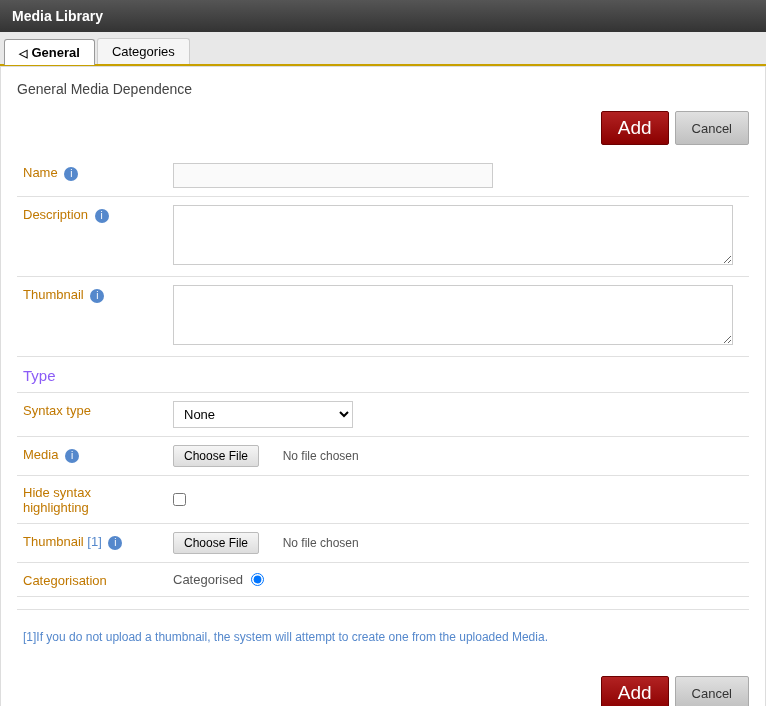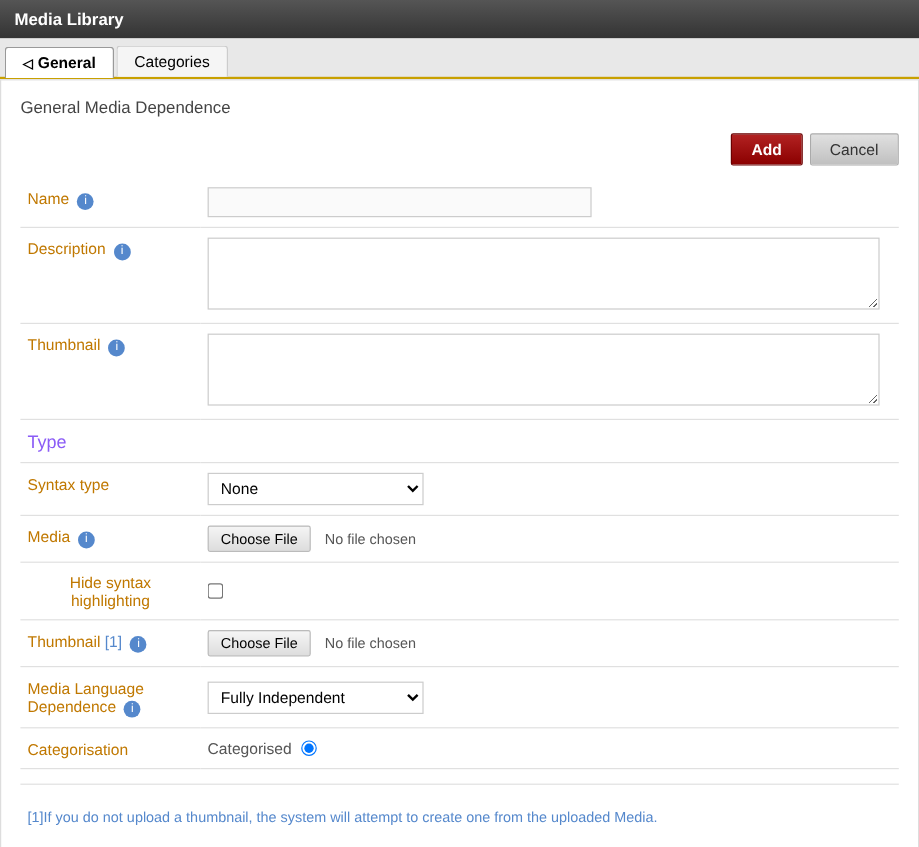"Add" .btn-add { font-size: 13px -> 19px; font-weight: bold -> none }
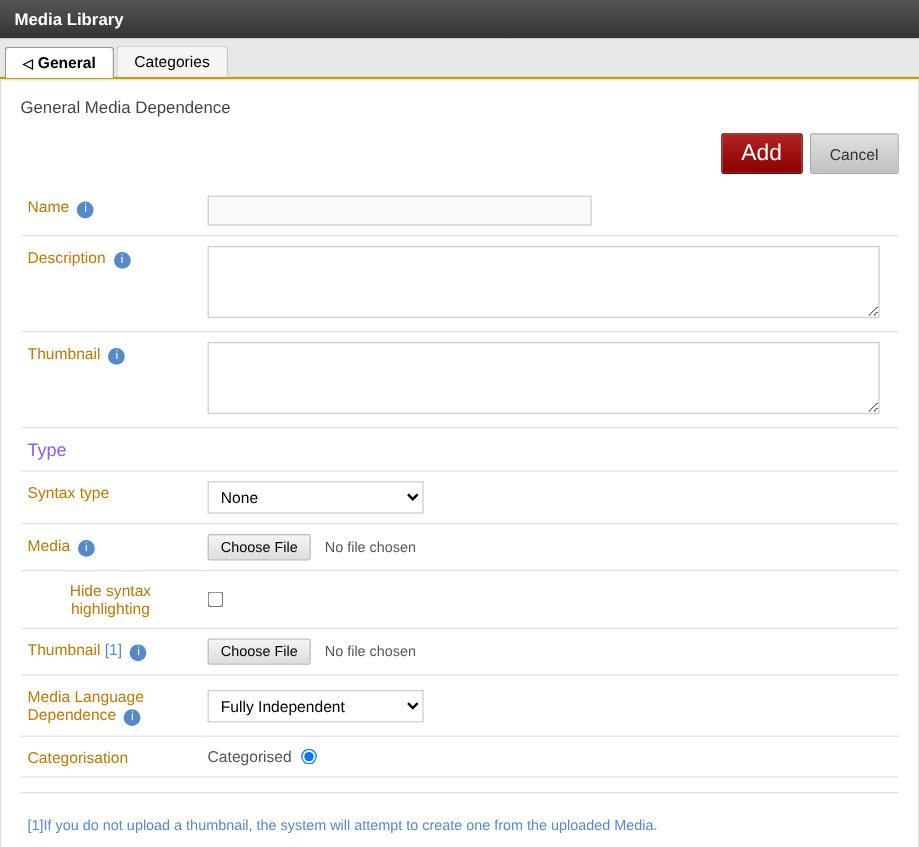"No file chosen" .no-file-text { margin-left: none -> 12px }
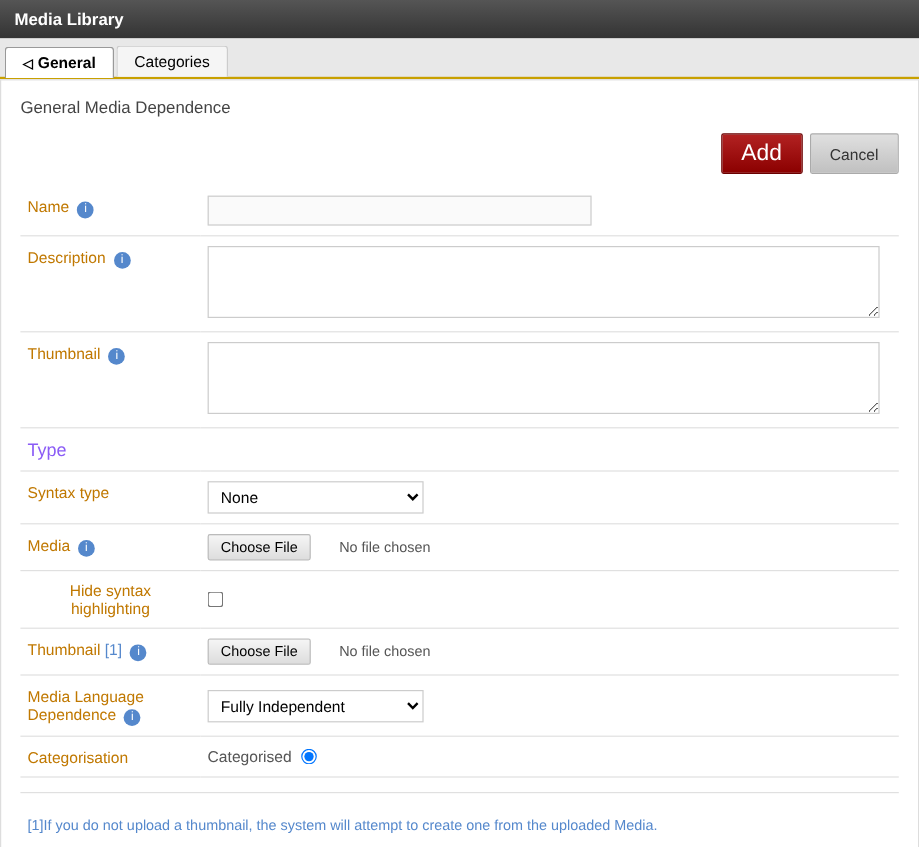"Hide syntax" td { text-align: center -> none }
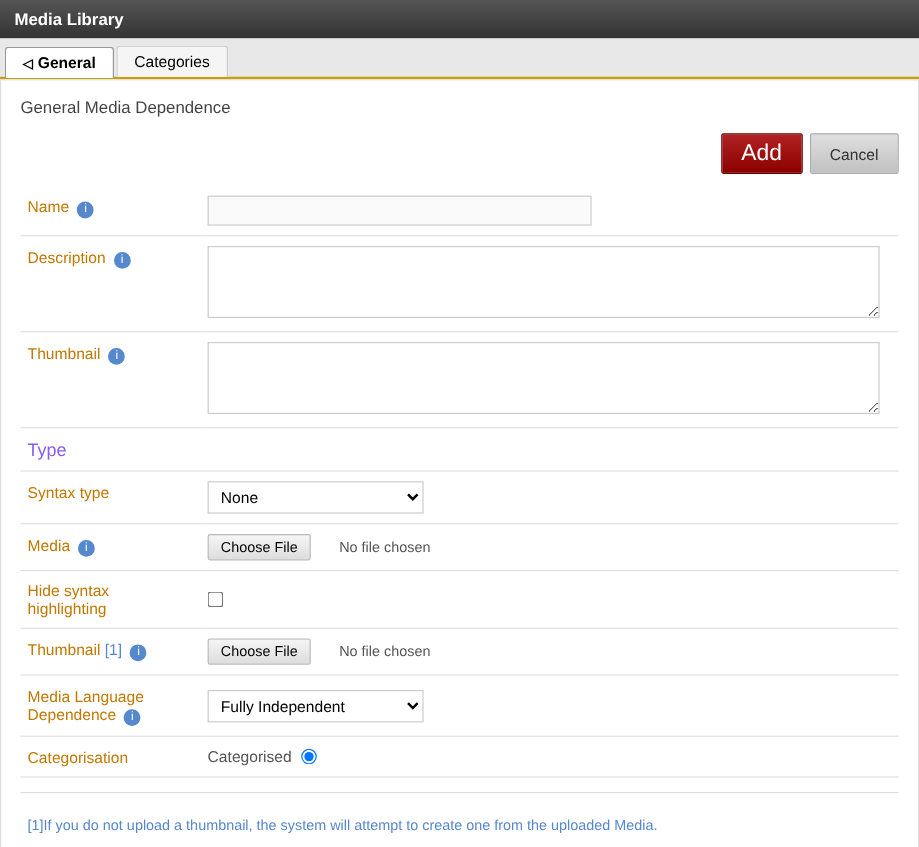"Media Language" tr { html: <tr> <td> <span>Media Language<br>Dependence</span> <span>i</span> </td> <td> <select> <option>Fully Independent</option> <option>Language Dependent</option> </select> </td> </tr> -> none }
